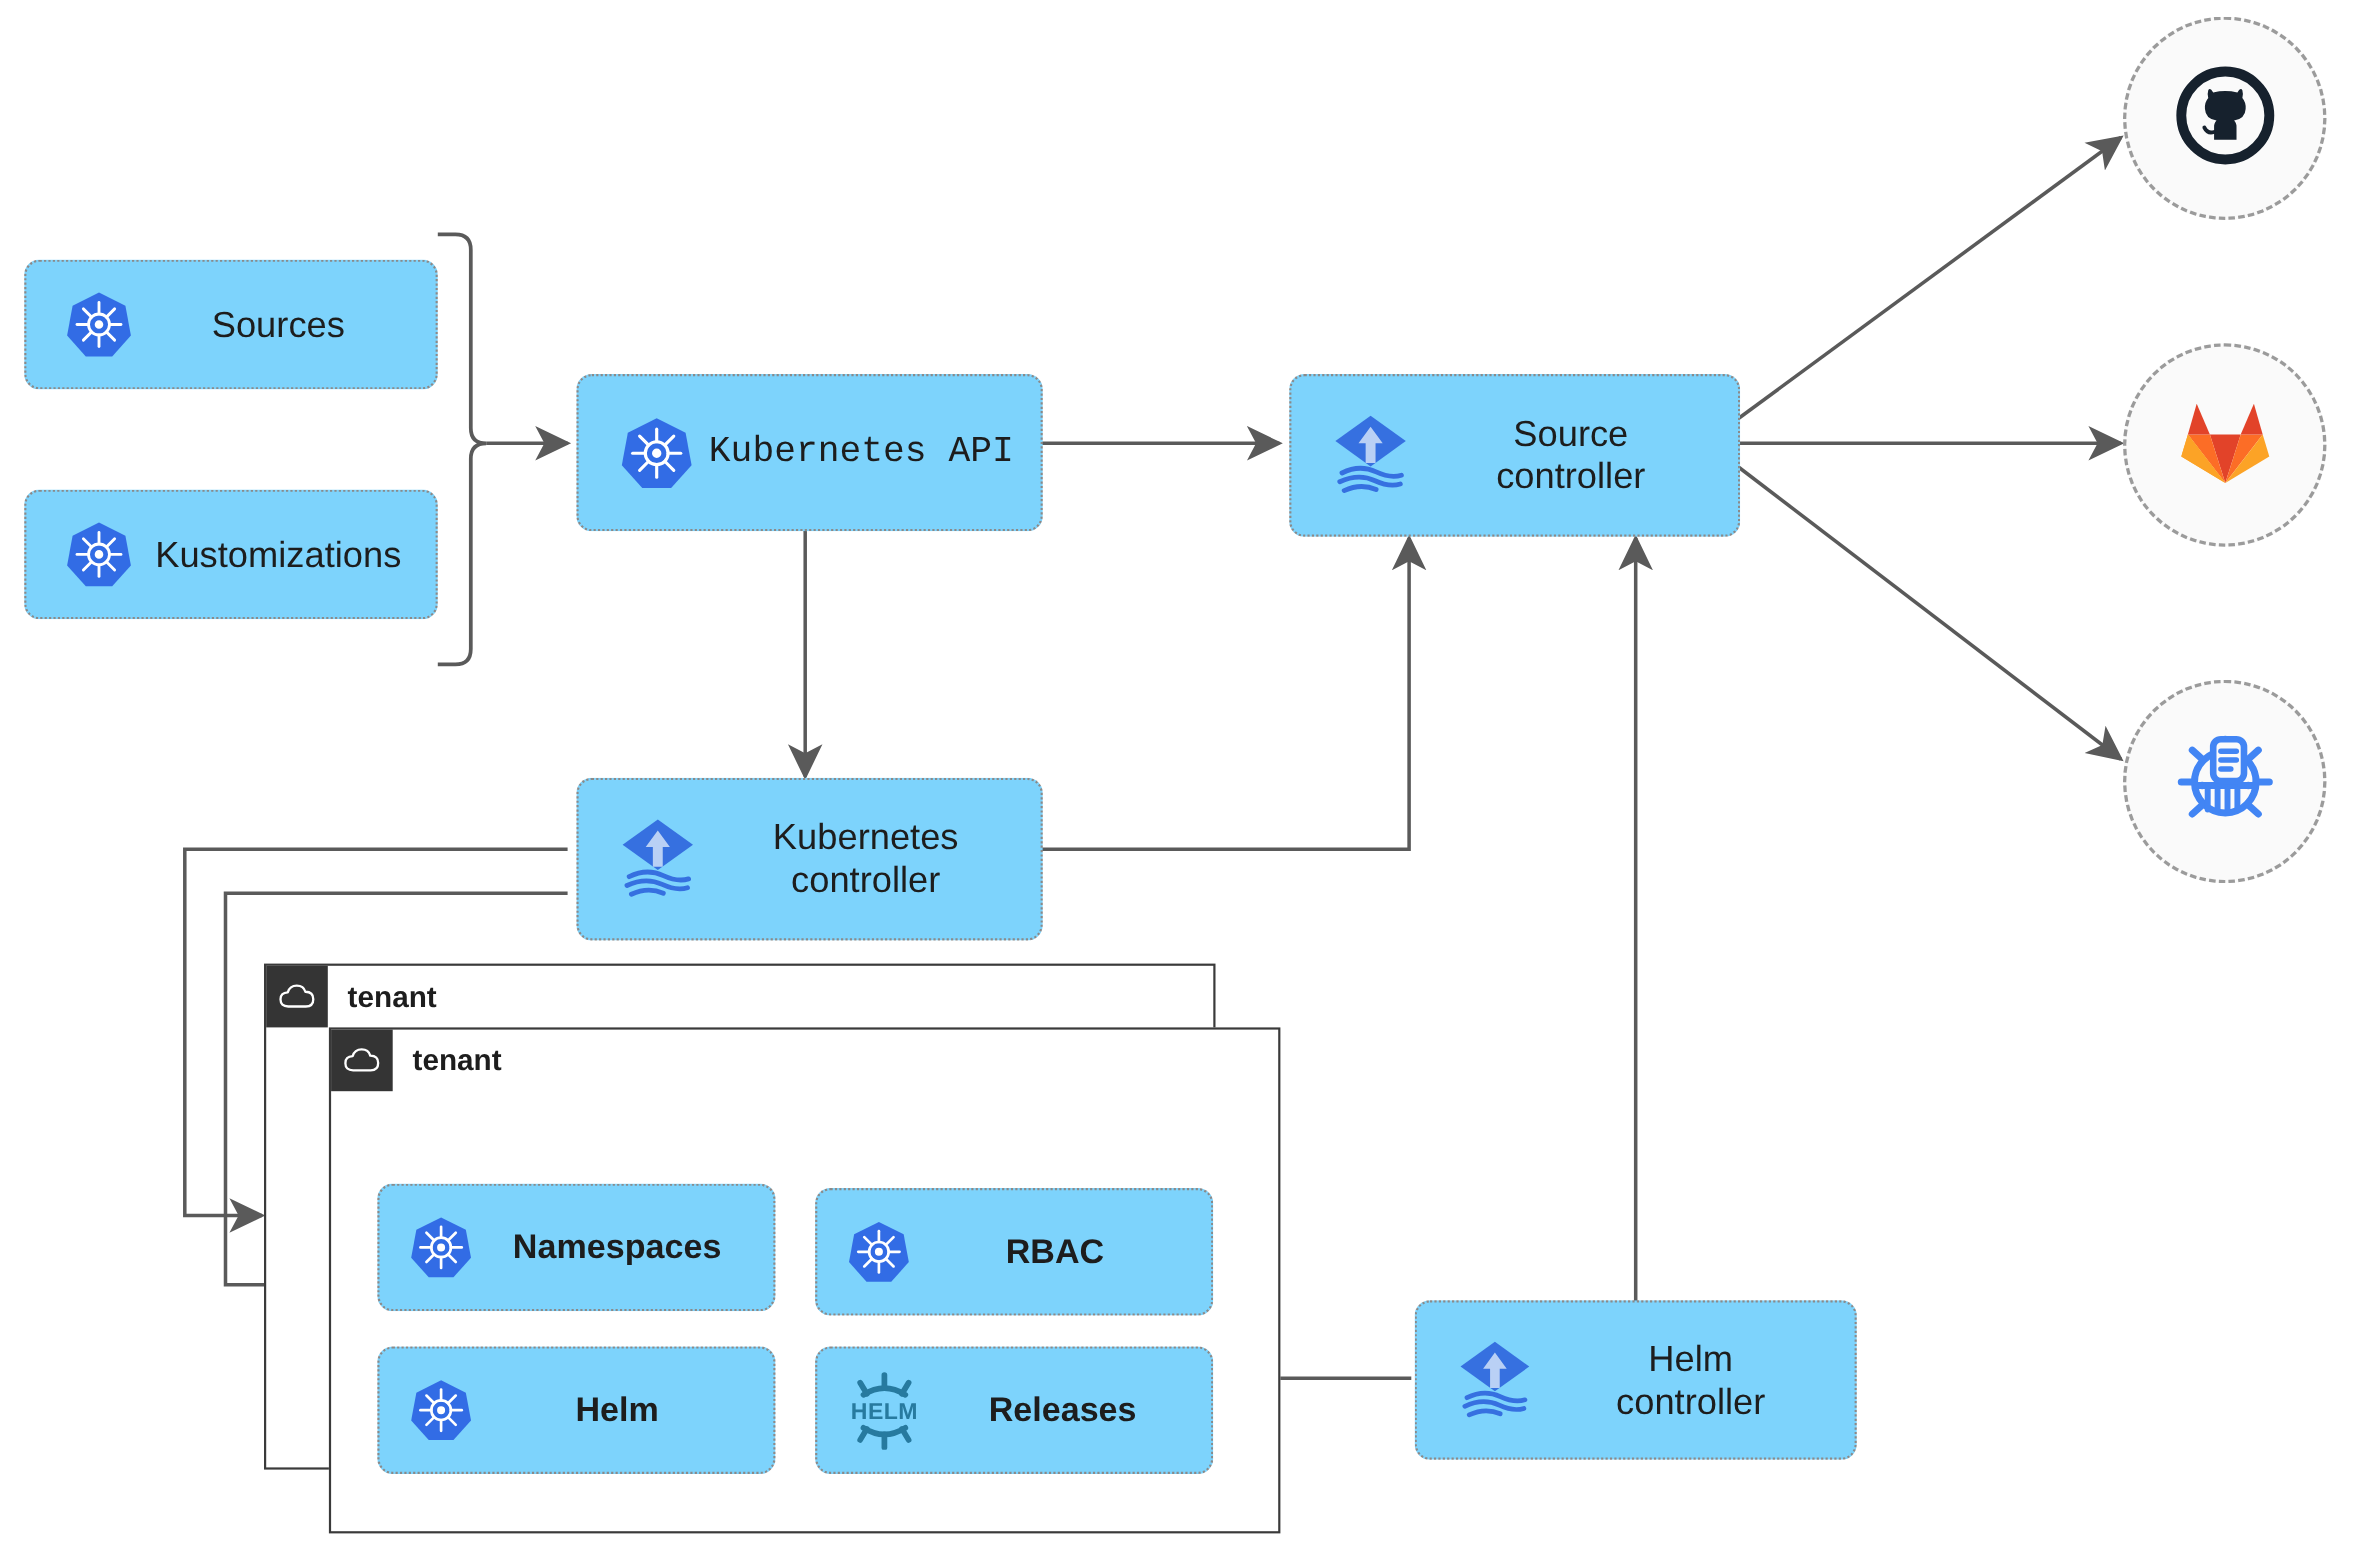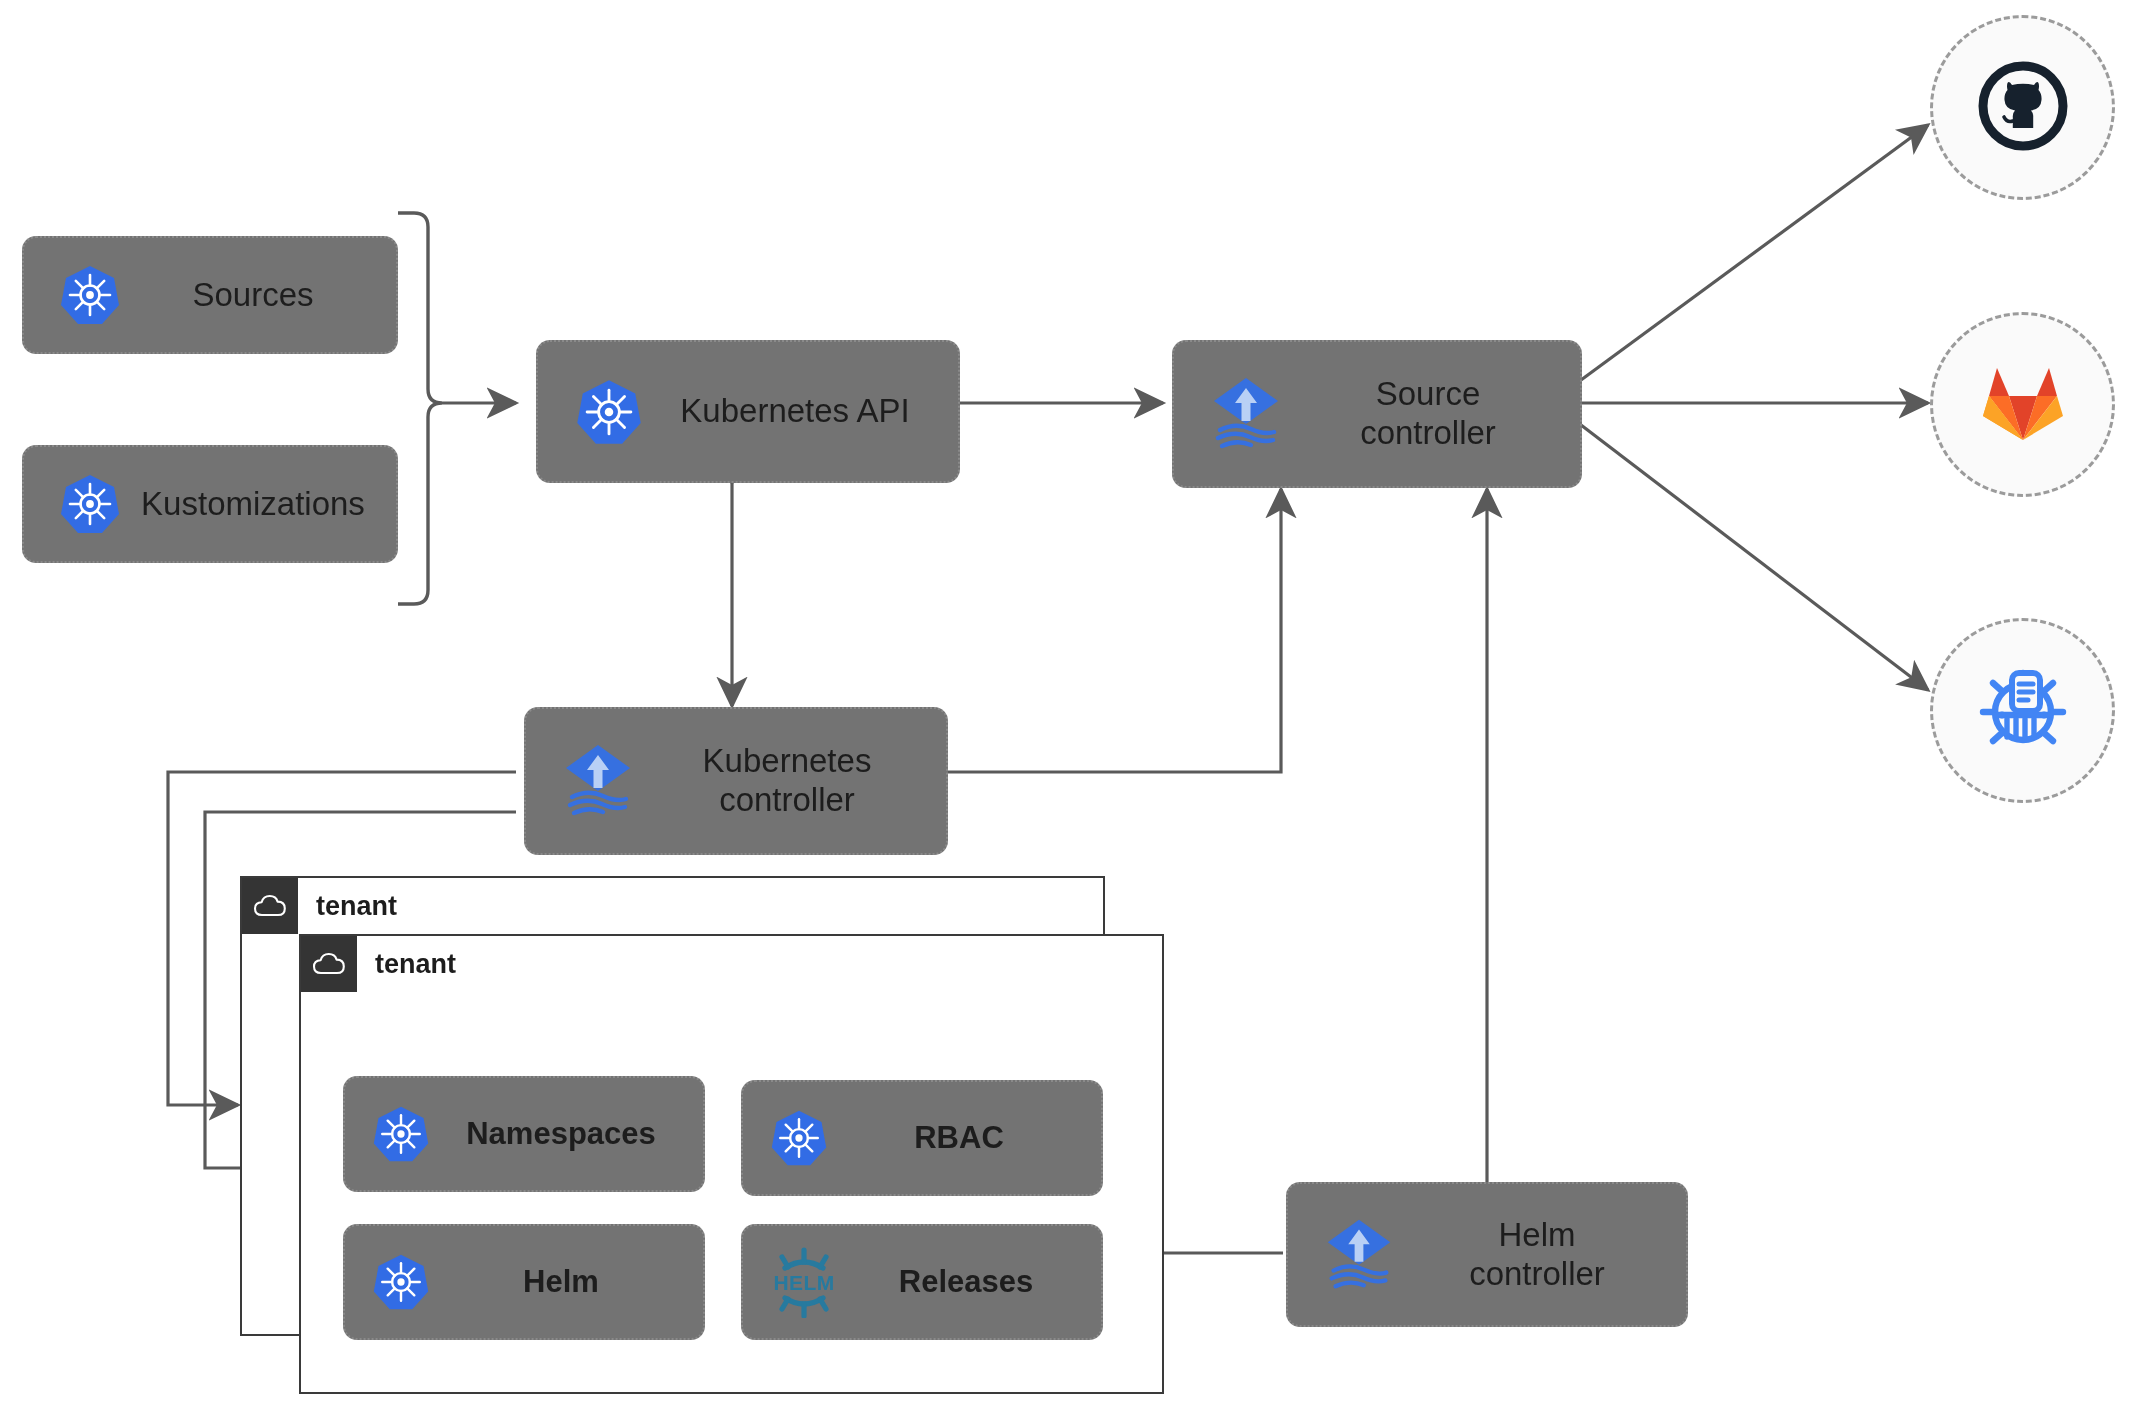"Sources" .node { background: #737373 -> #7dd3fc }
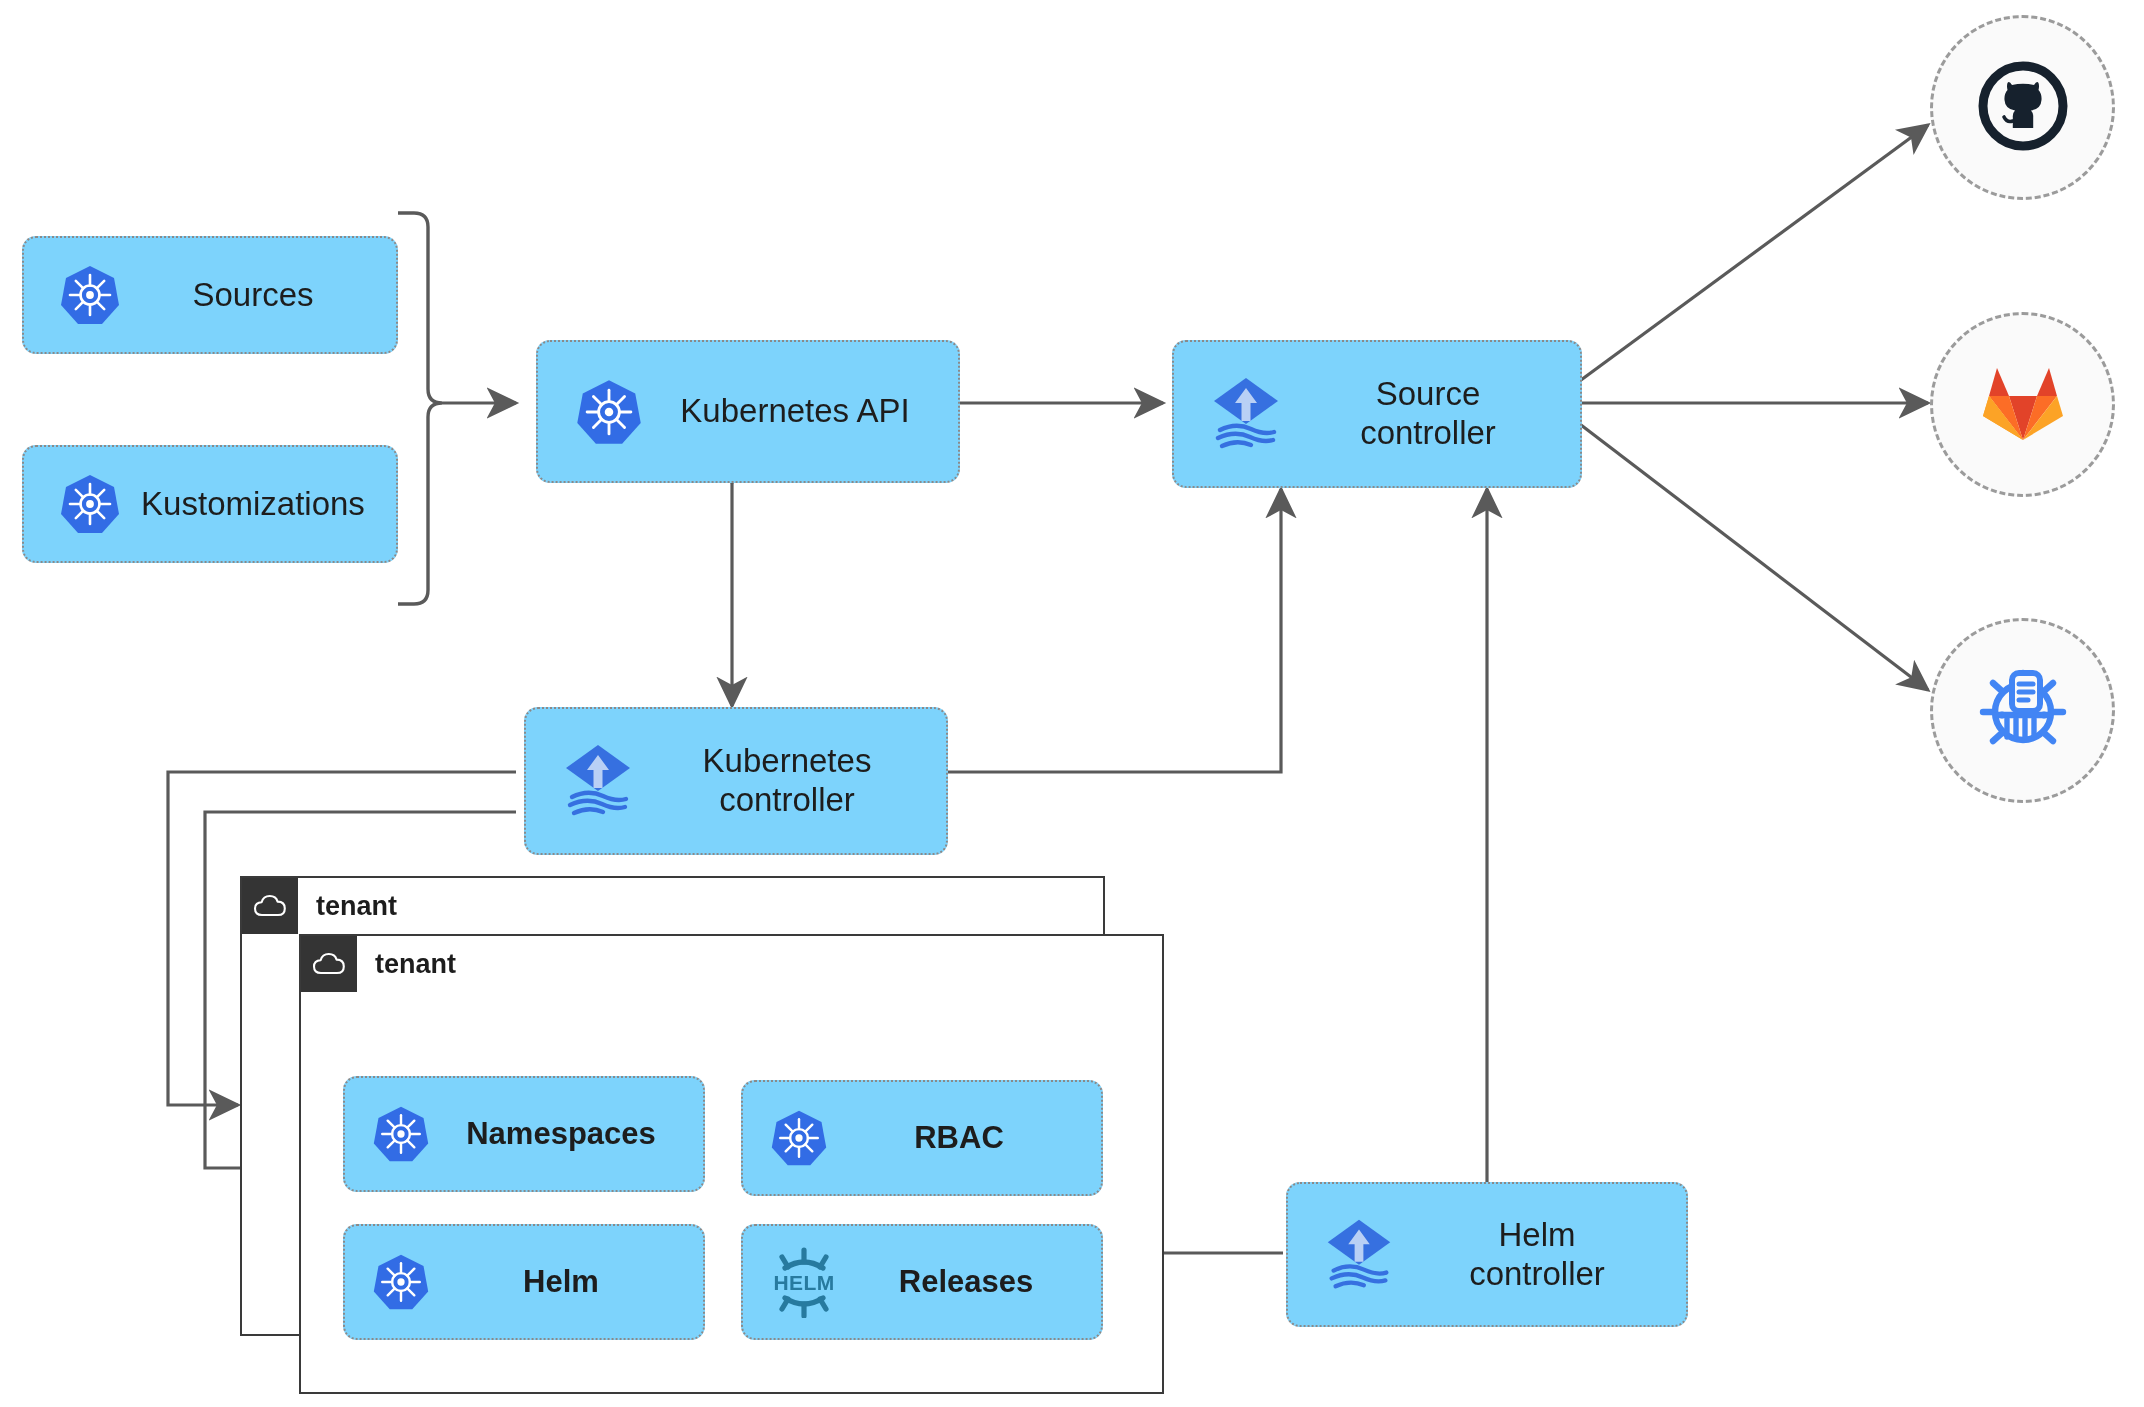"Kubernetes API" div.node { font-family: none -> Liberation Mono, monospace; left: 536px -> 524px }
